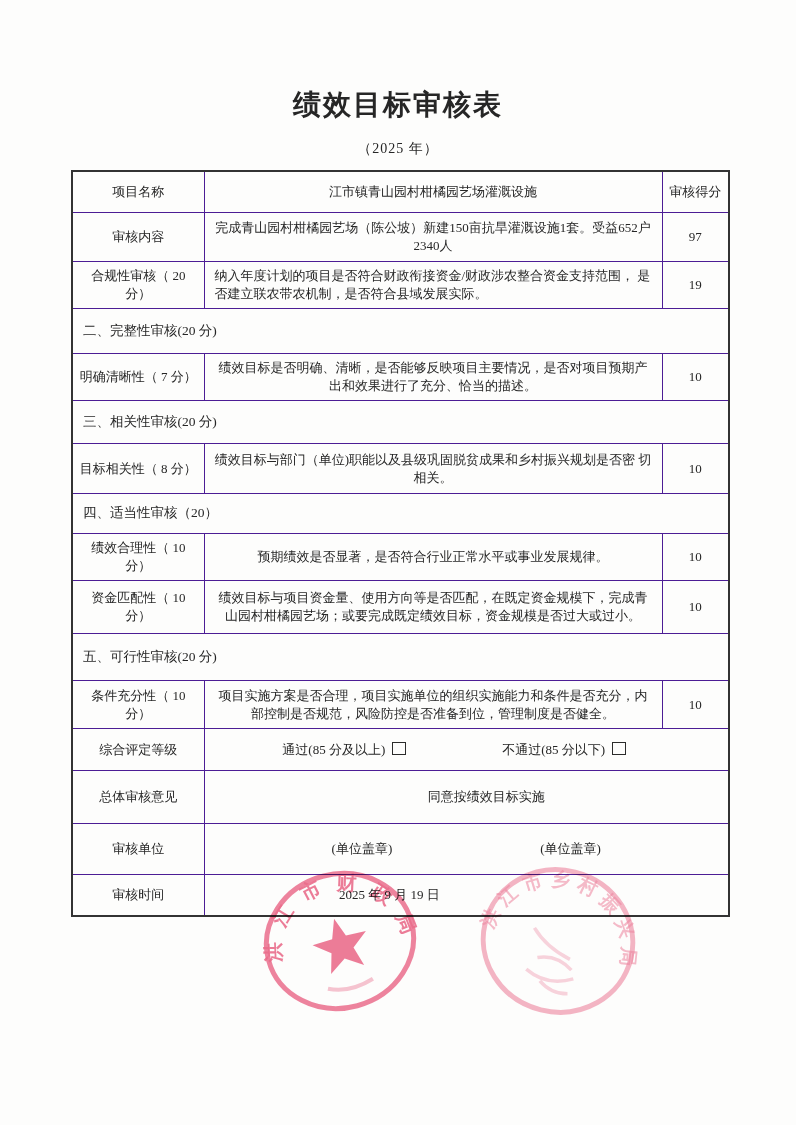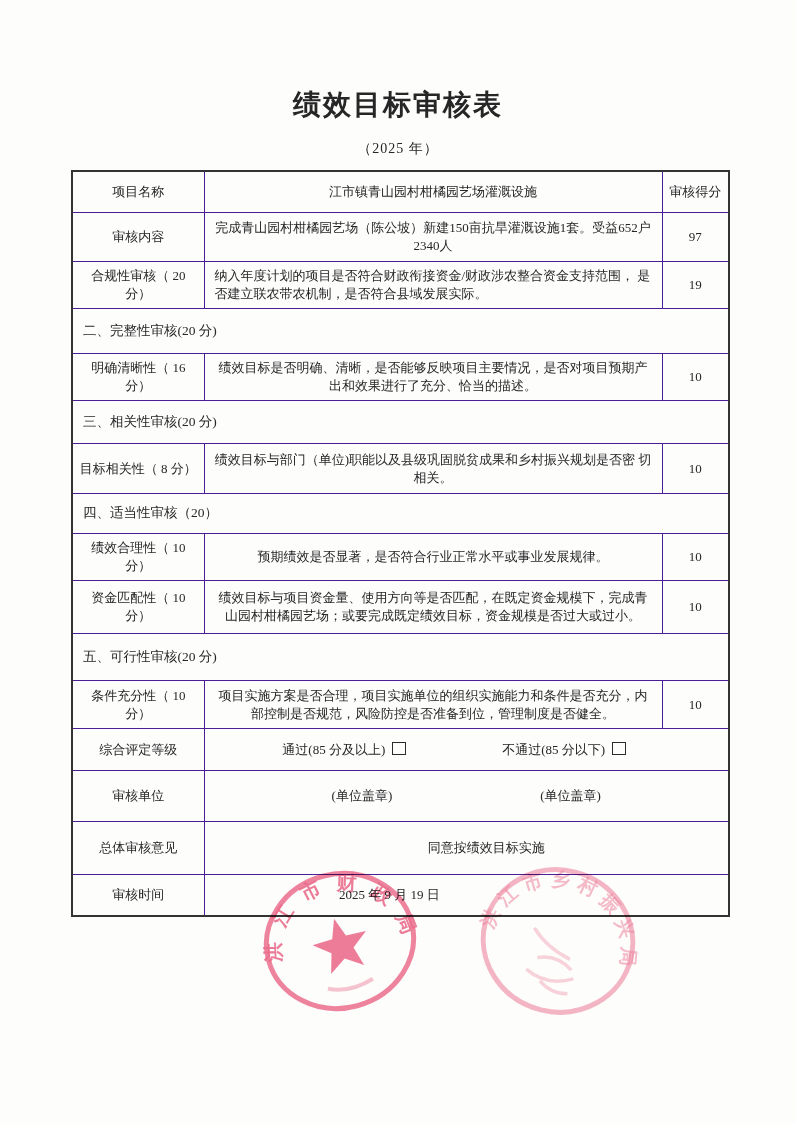"明确清晰性（ 16 分）" td { text: 16 -> 7 }
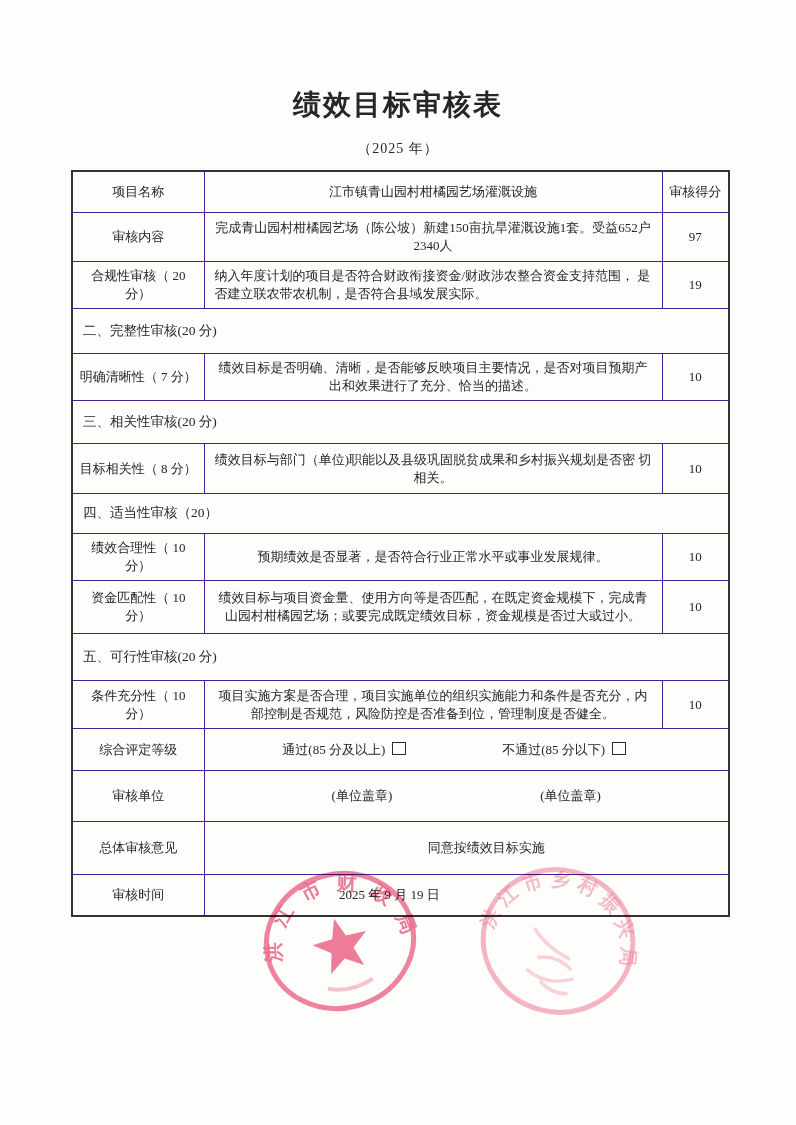"审核单位" tr { order: before "总体审核意见" -> after "总体审核意见" }
